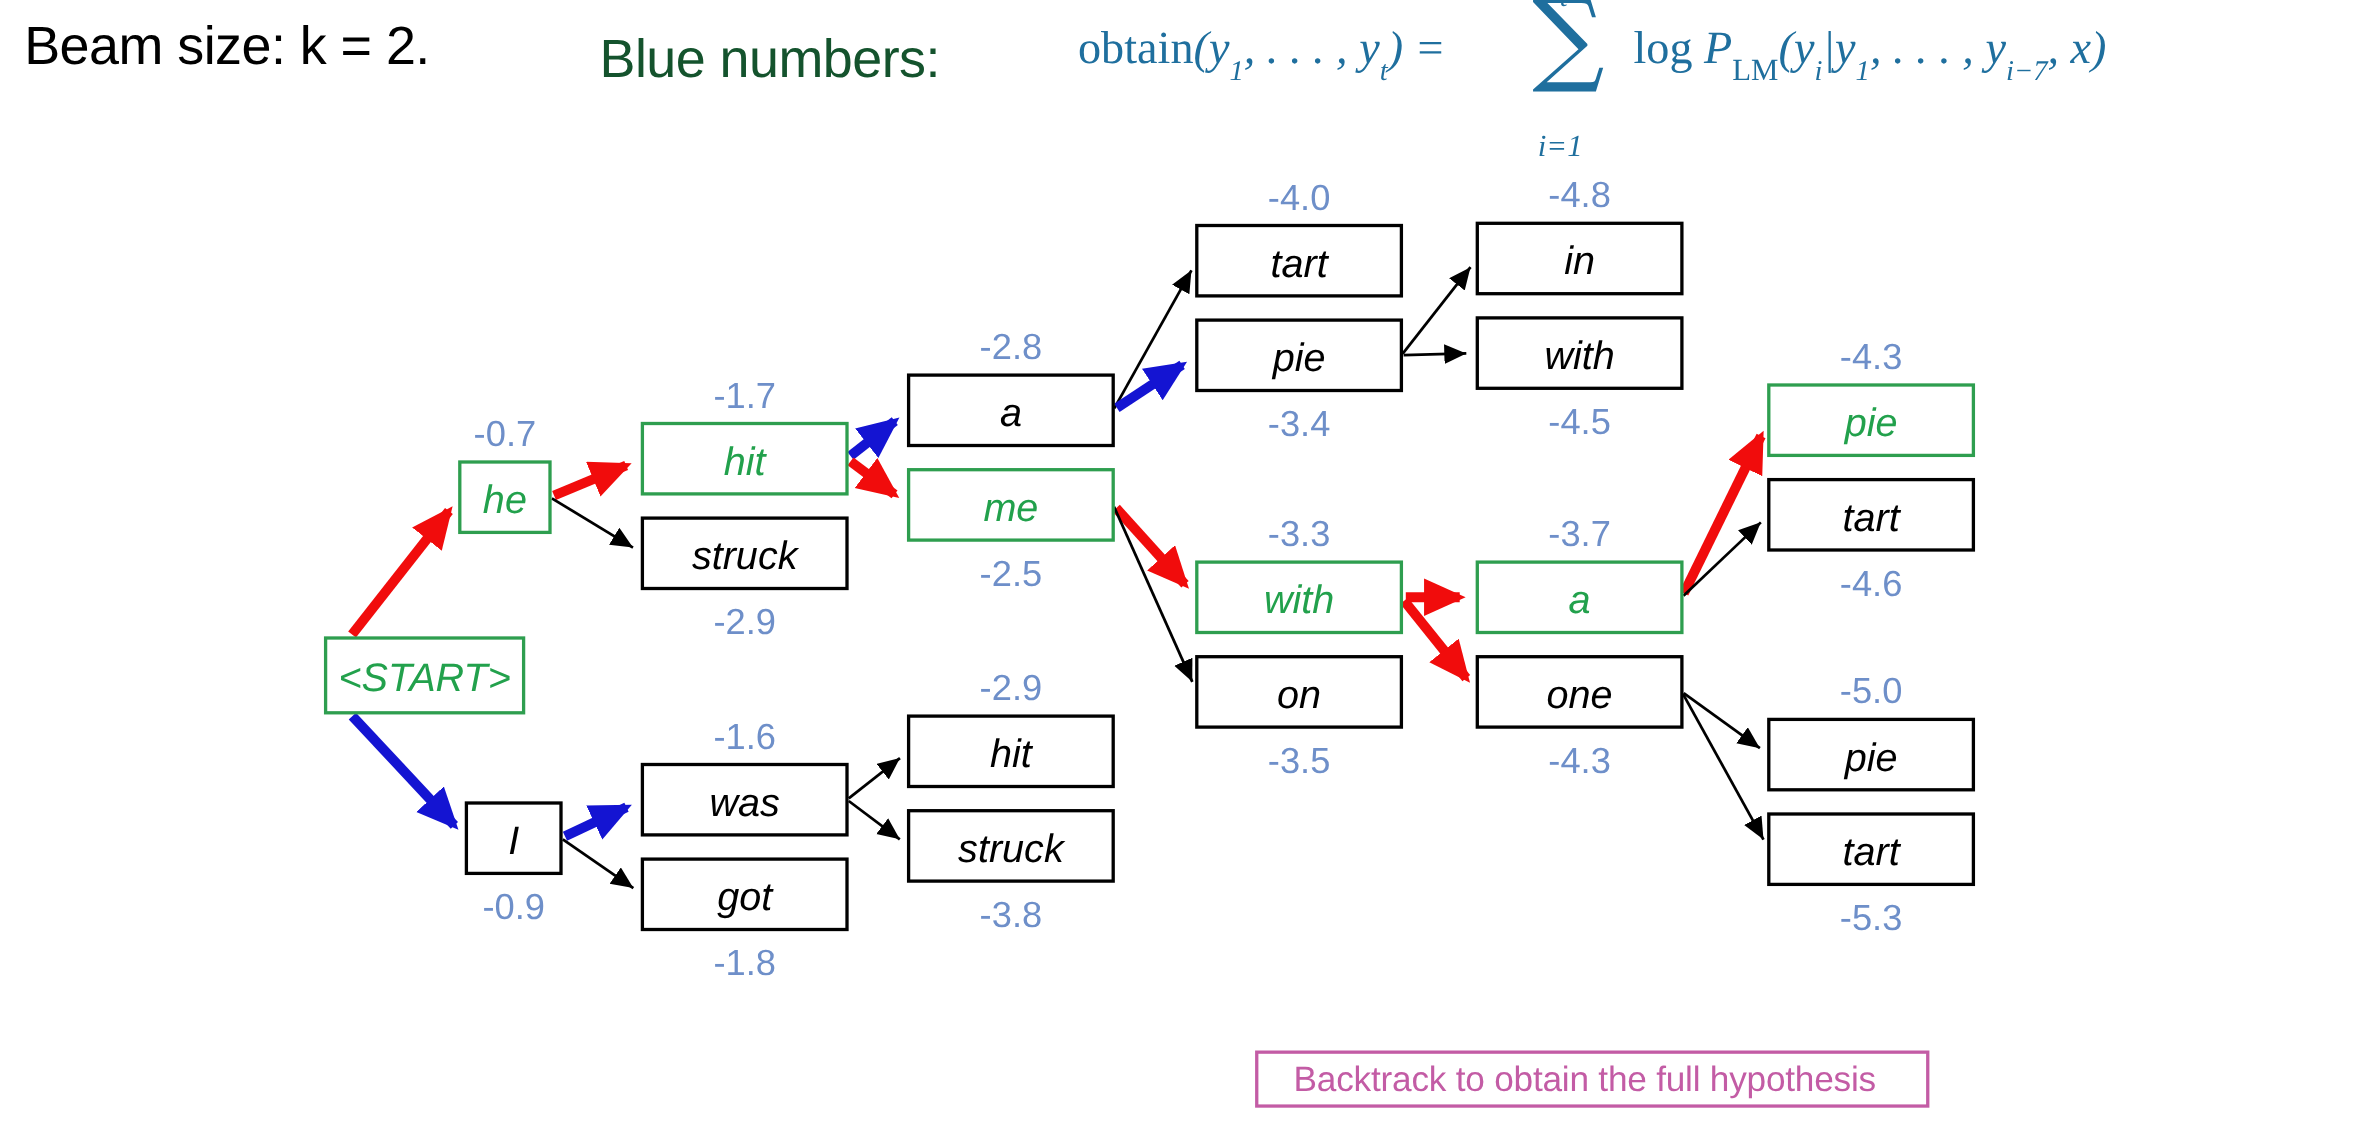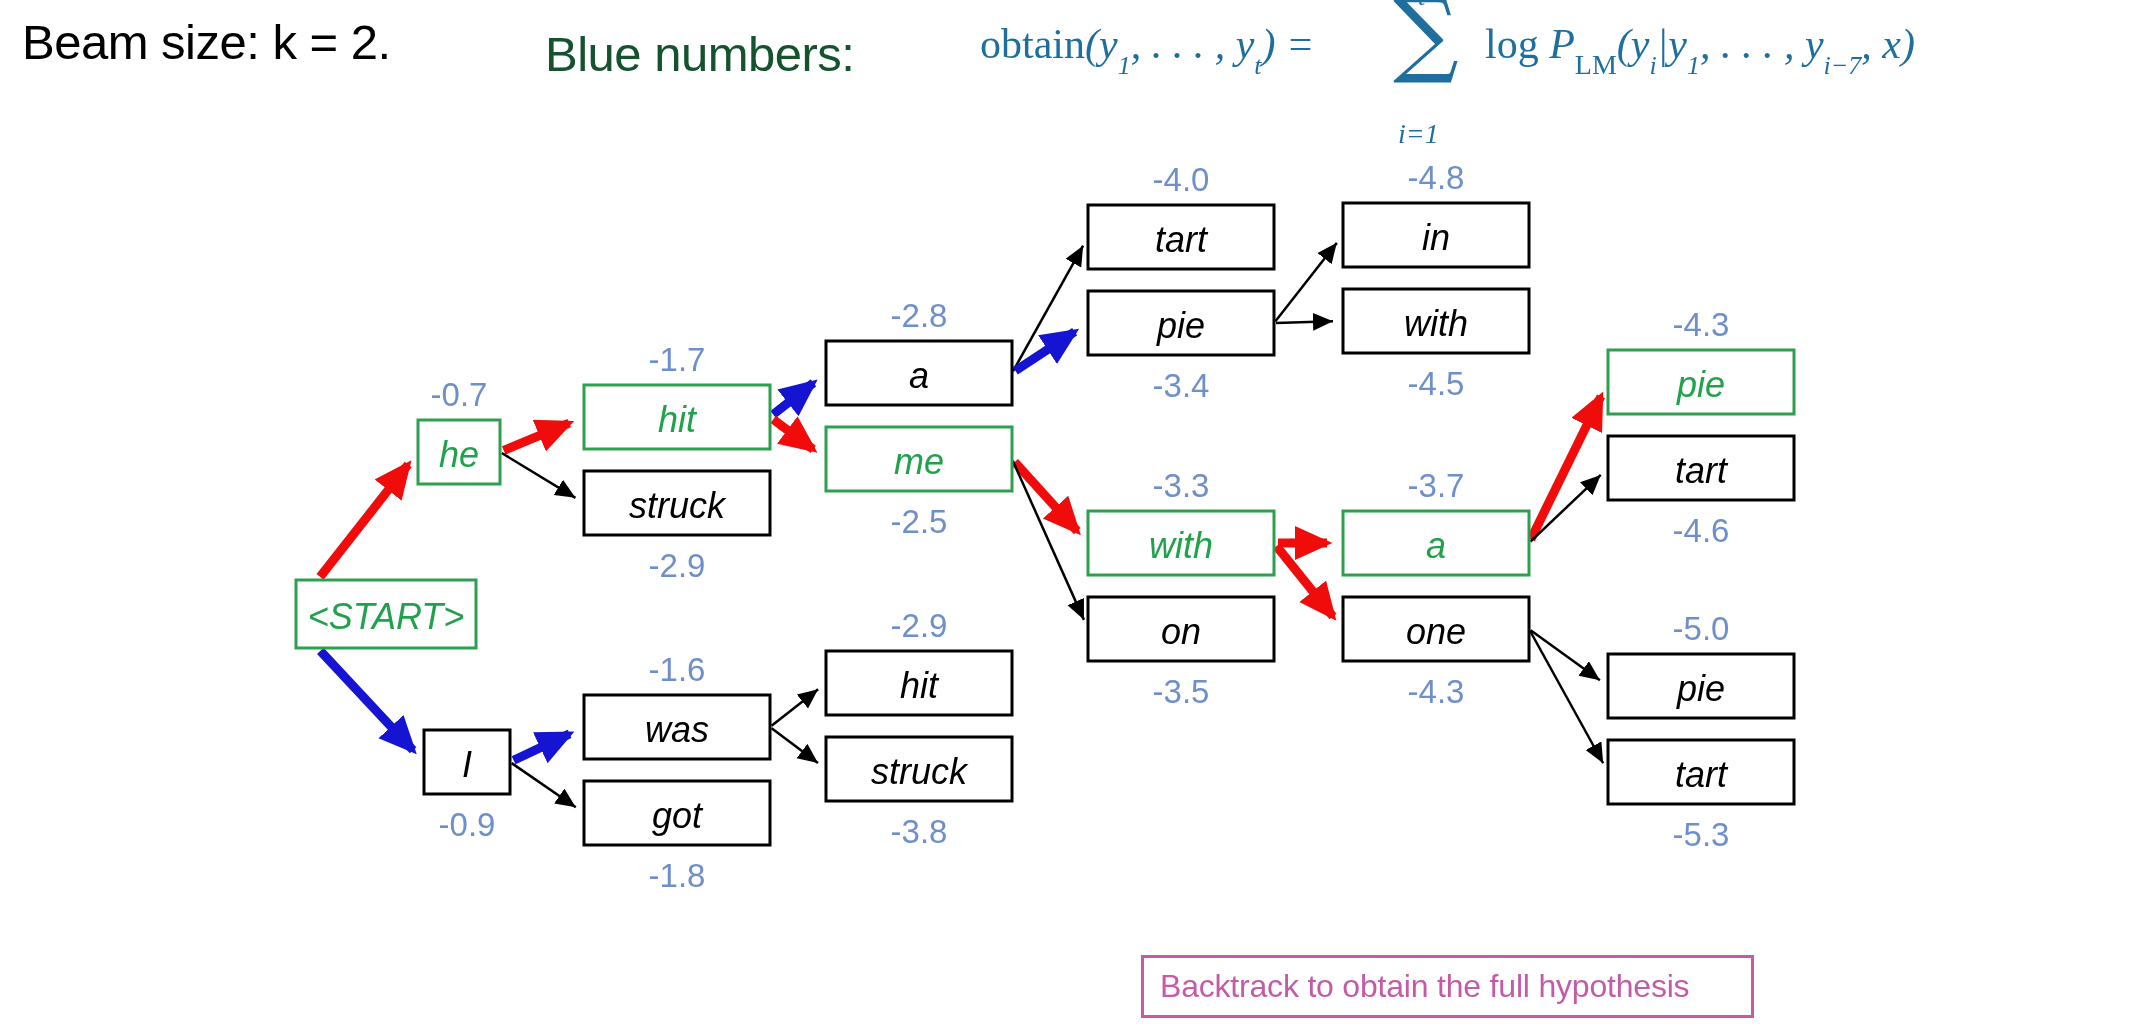"Backtrack to obtain the full" #backtrack { height: 63px -> 52px; padding-left: 16px -> 32px }
